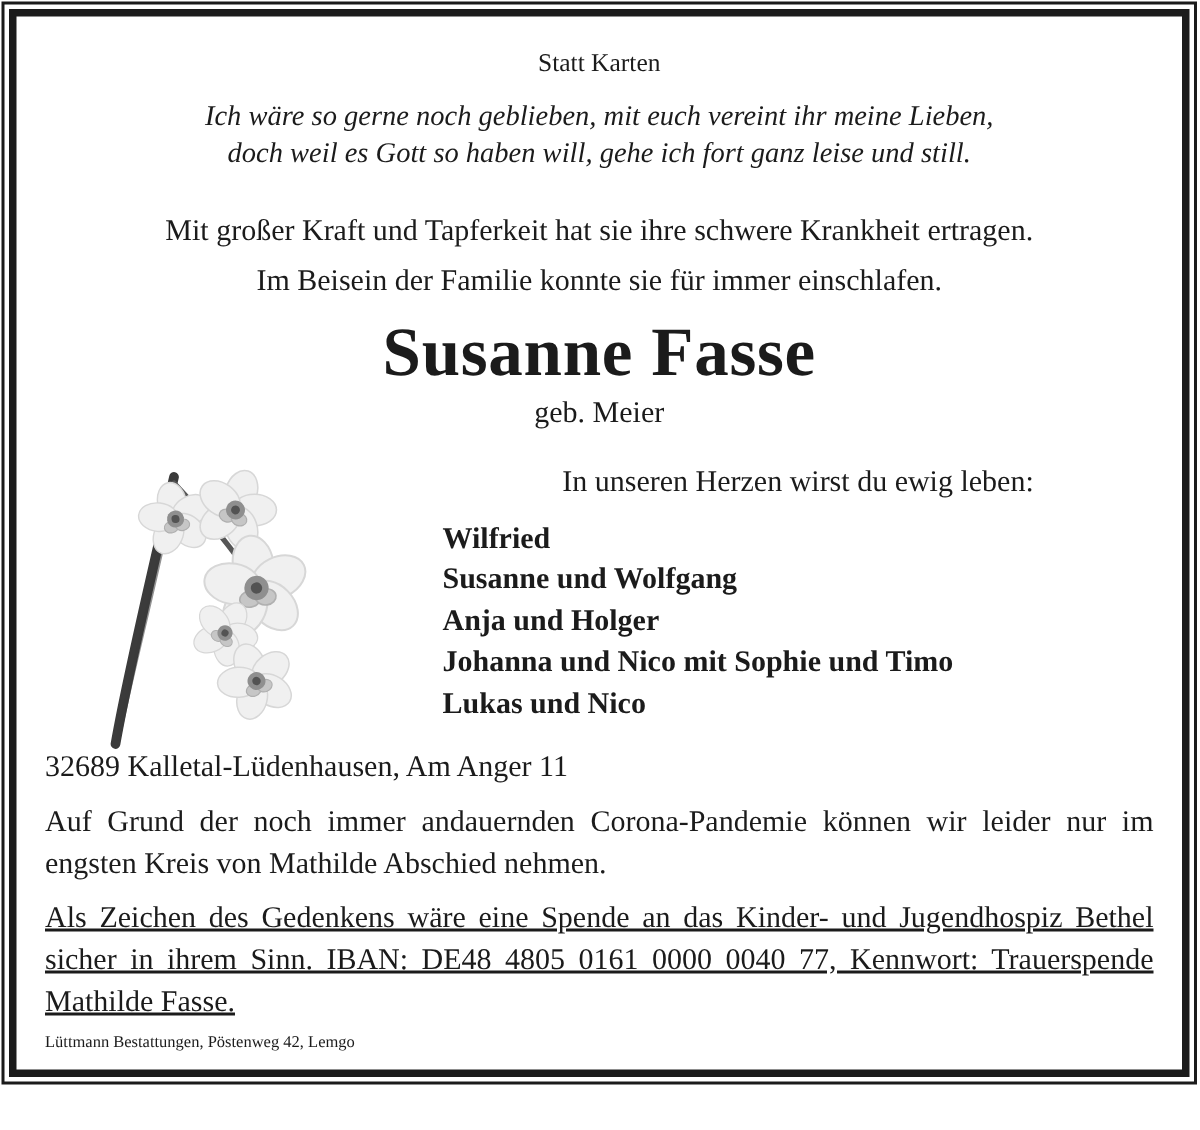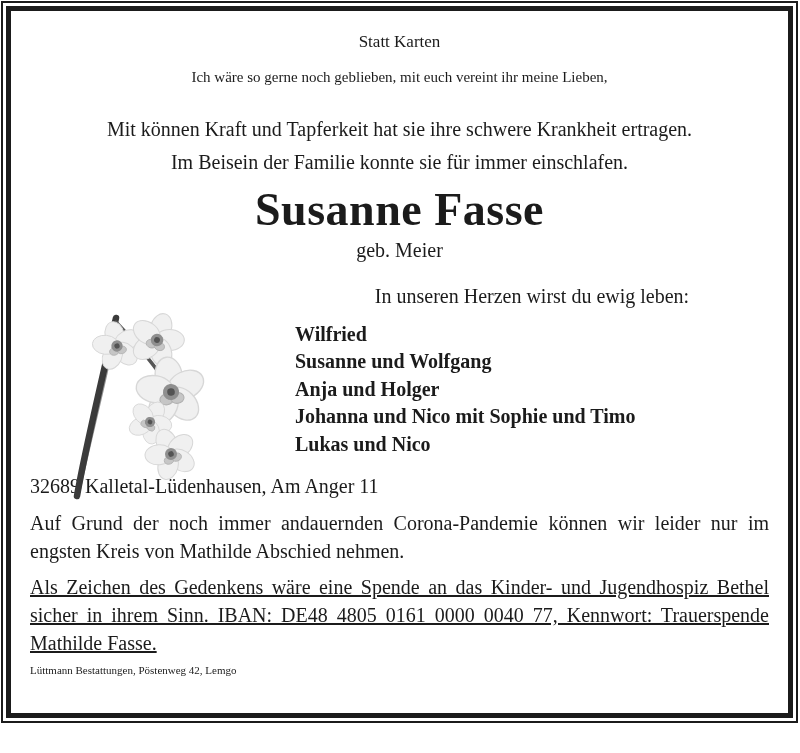"Ich wäre so gerne noch" .verse { font-size: 15px -> 19px; font-style: none -> italic }
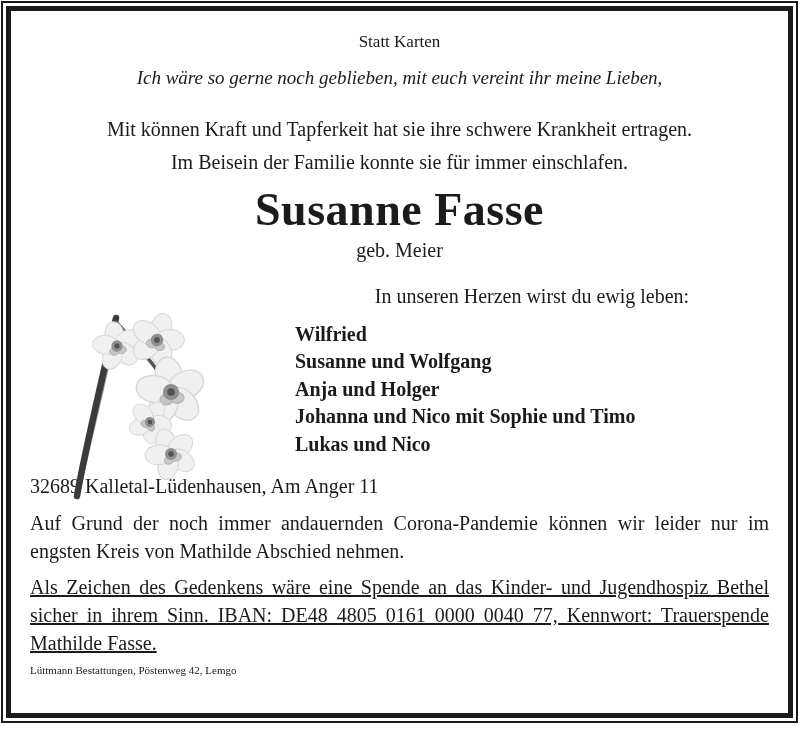"doch weil es Gott so" div { html: none -> <div>doch weil es Gott so haben will, gehe ich fort ganz leise und still.</div> }
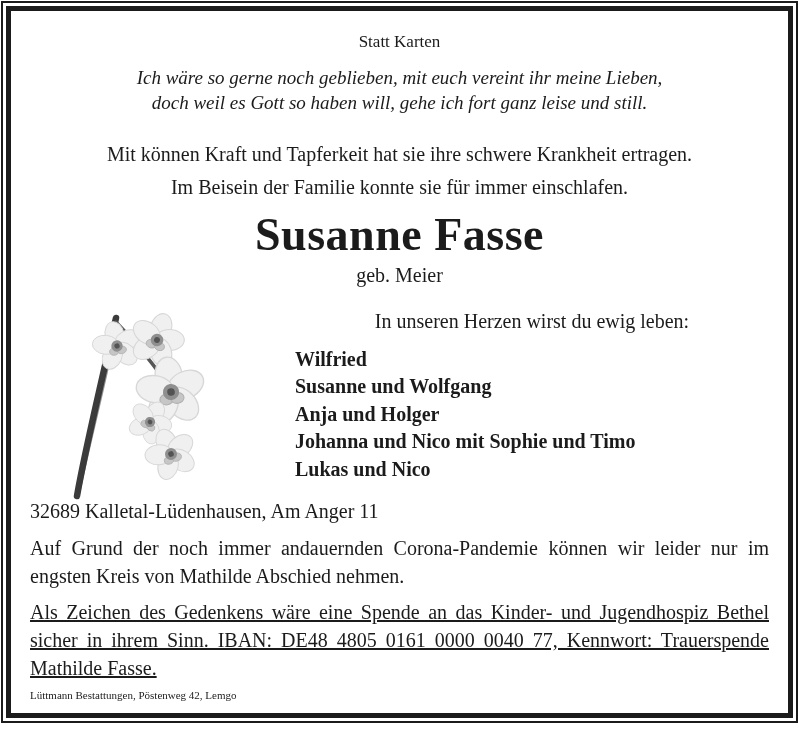"Mit können Kraft und Tapferkeit" div.t-center { text: können -> großer }
